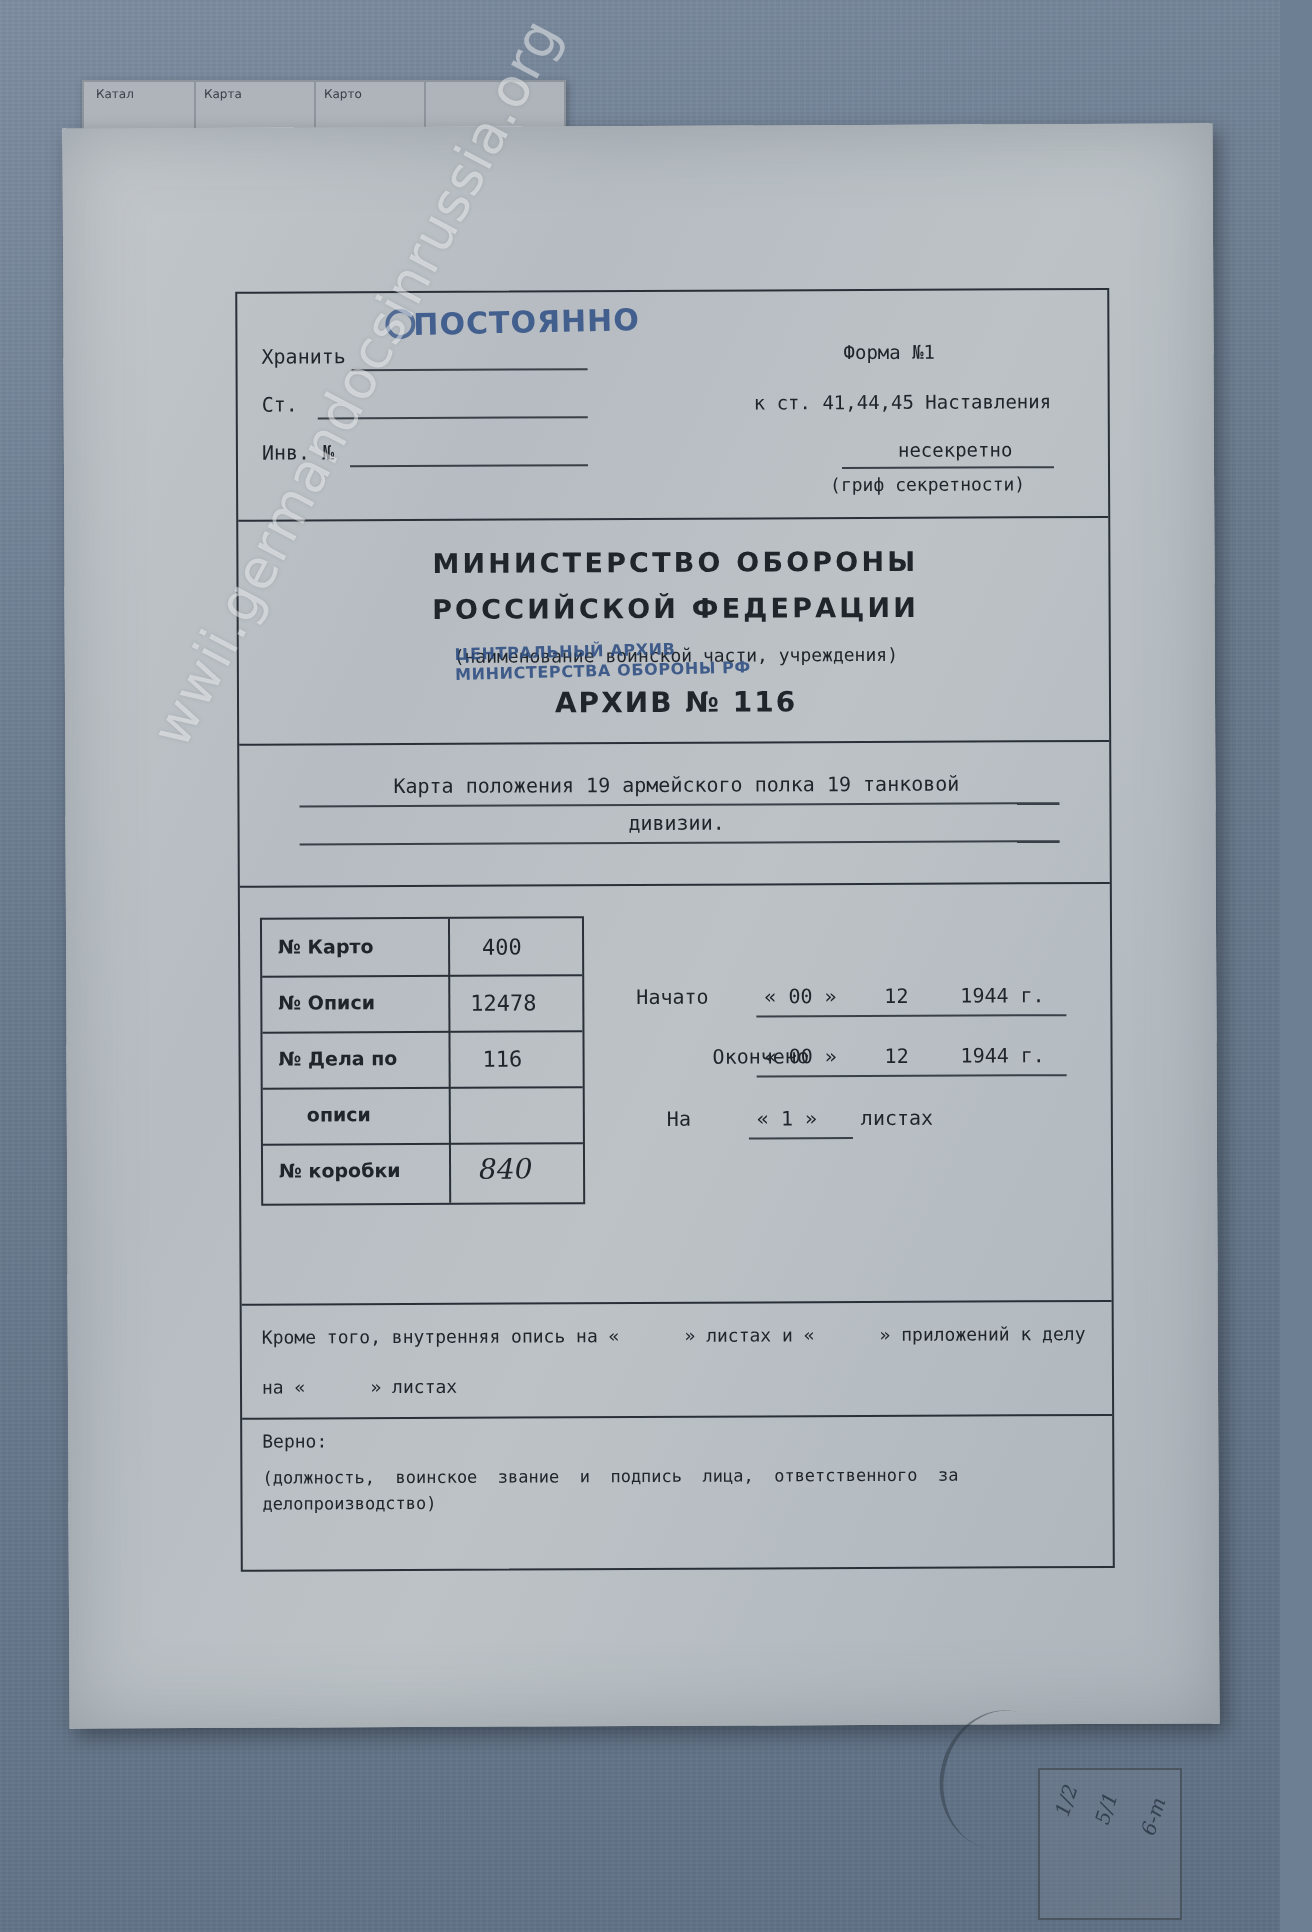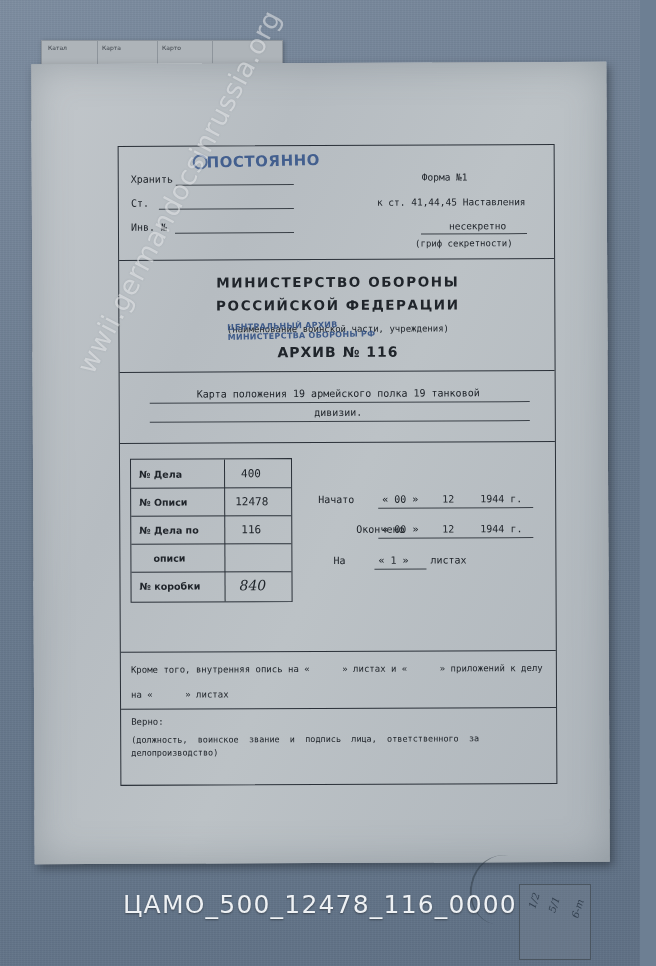"№ Дела" div.ltxt { text: Дела -> Карто }
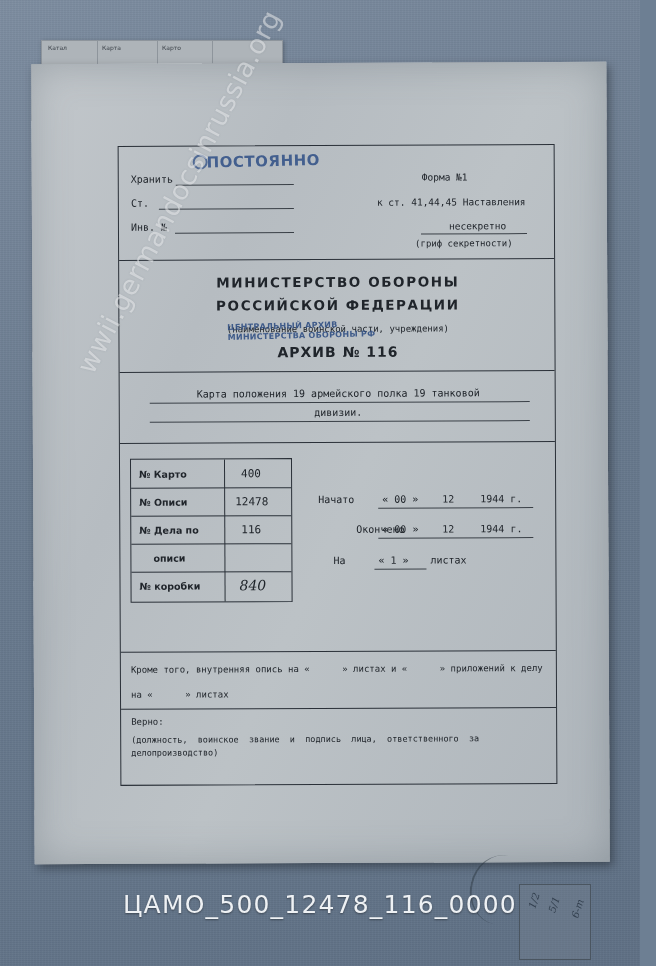"ЦАМО_500_12478_116_0000" div.caption { html: <div>ЦАМО_500_12478_116_0000</div> -> none }
